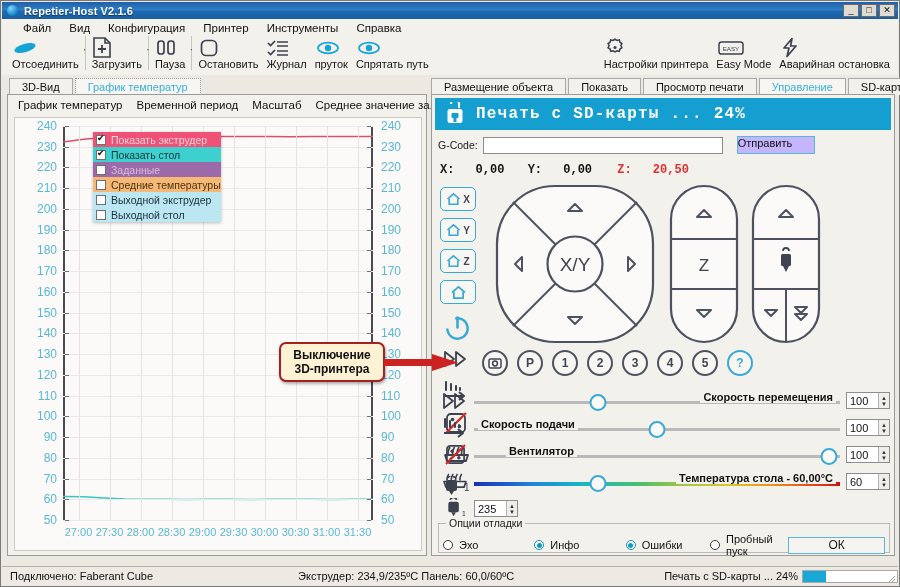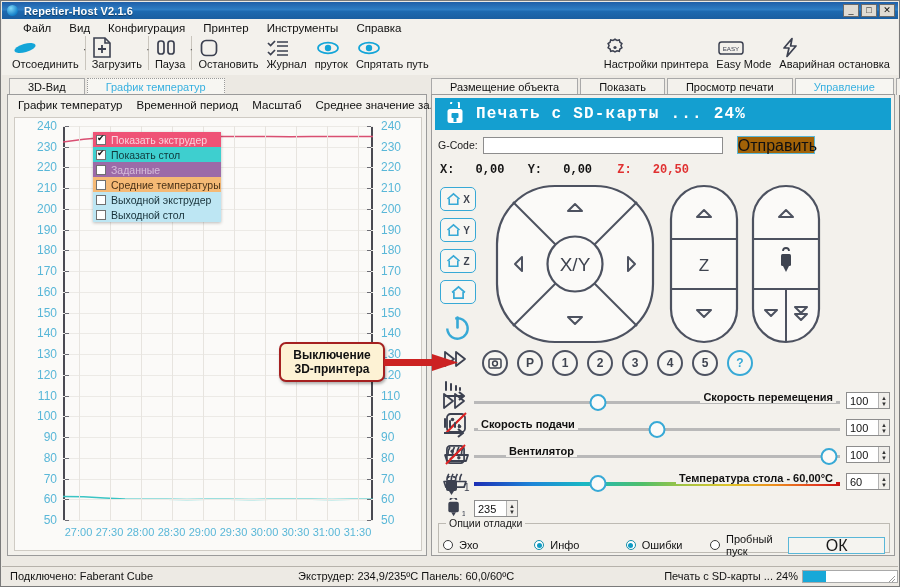"3D-Вид" .tab { padding: 0 18px -> 0 12px }
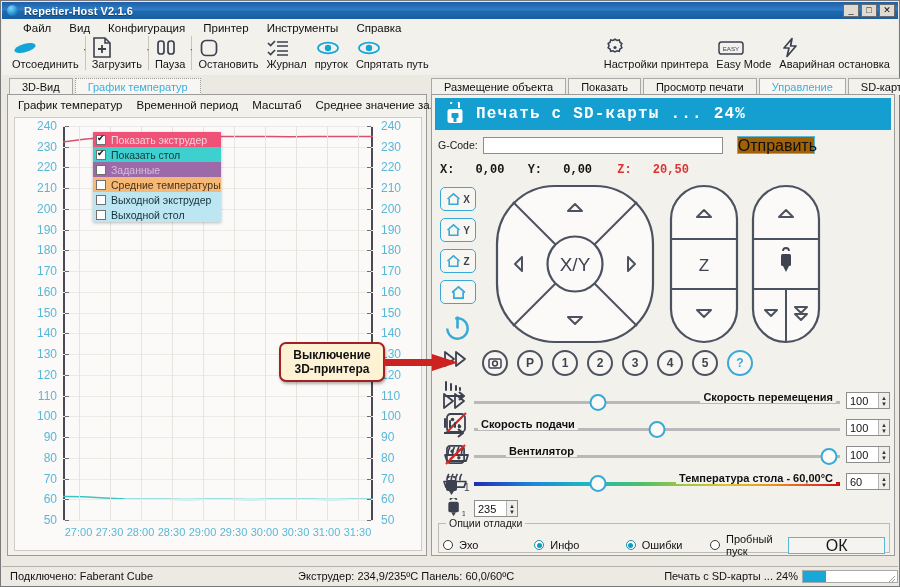"Отправить" .sendbtn { background: #a16207 -> #c4b5fd; font-size: 16px -> 11px }
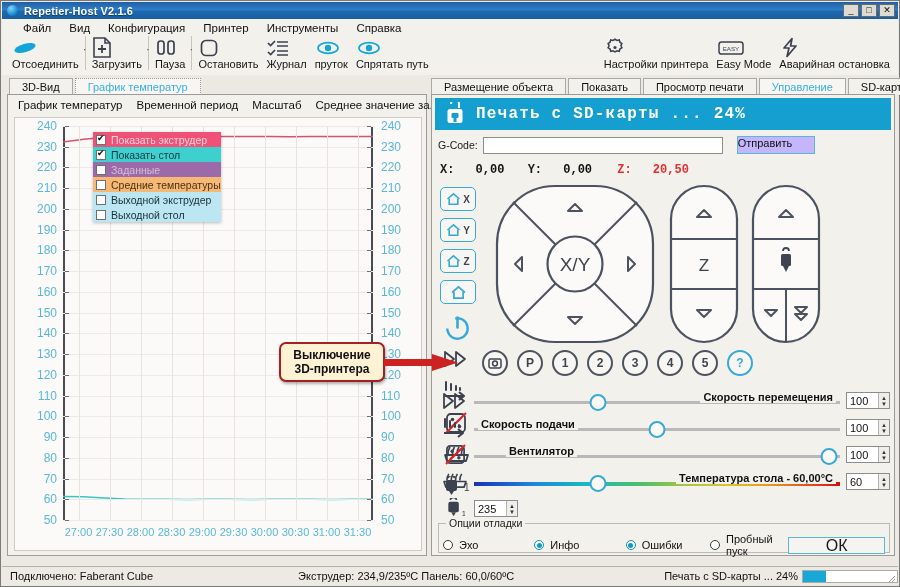"ОК" .okbtn { font-size: 16px -> 12px }
